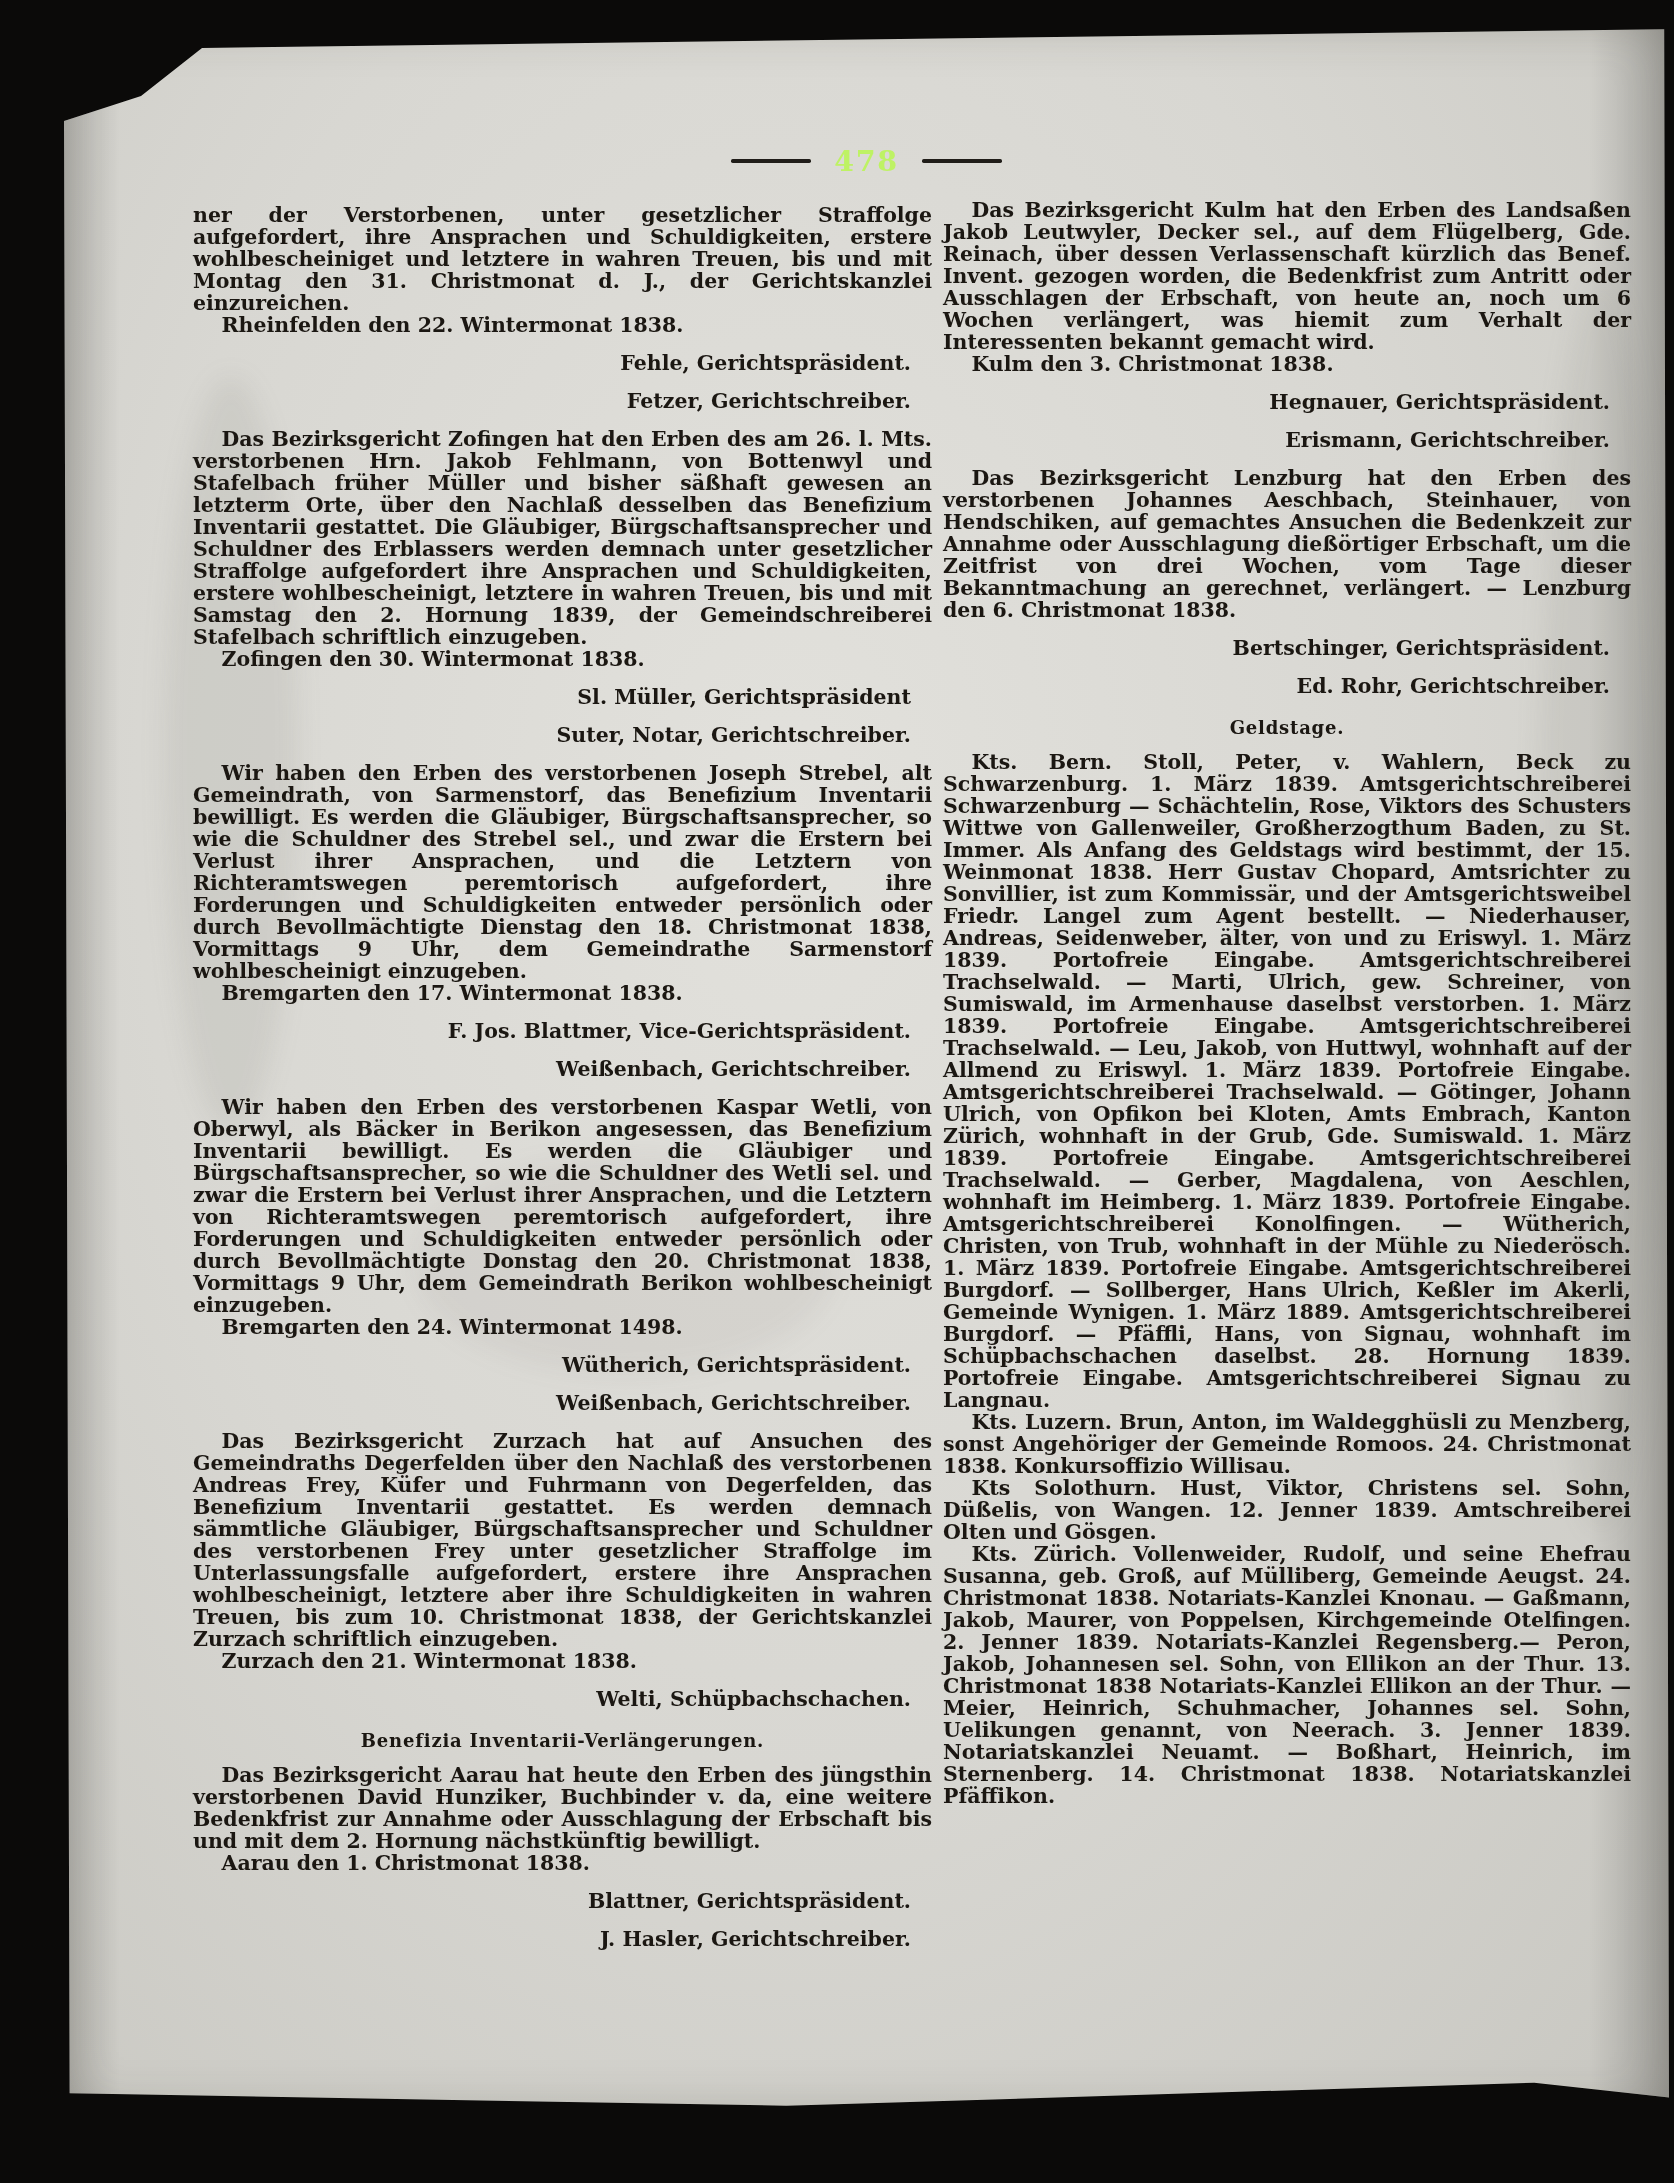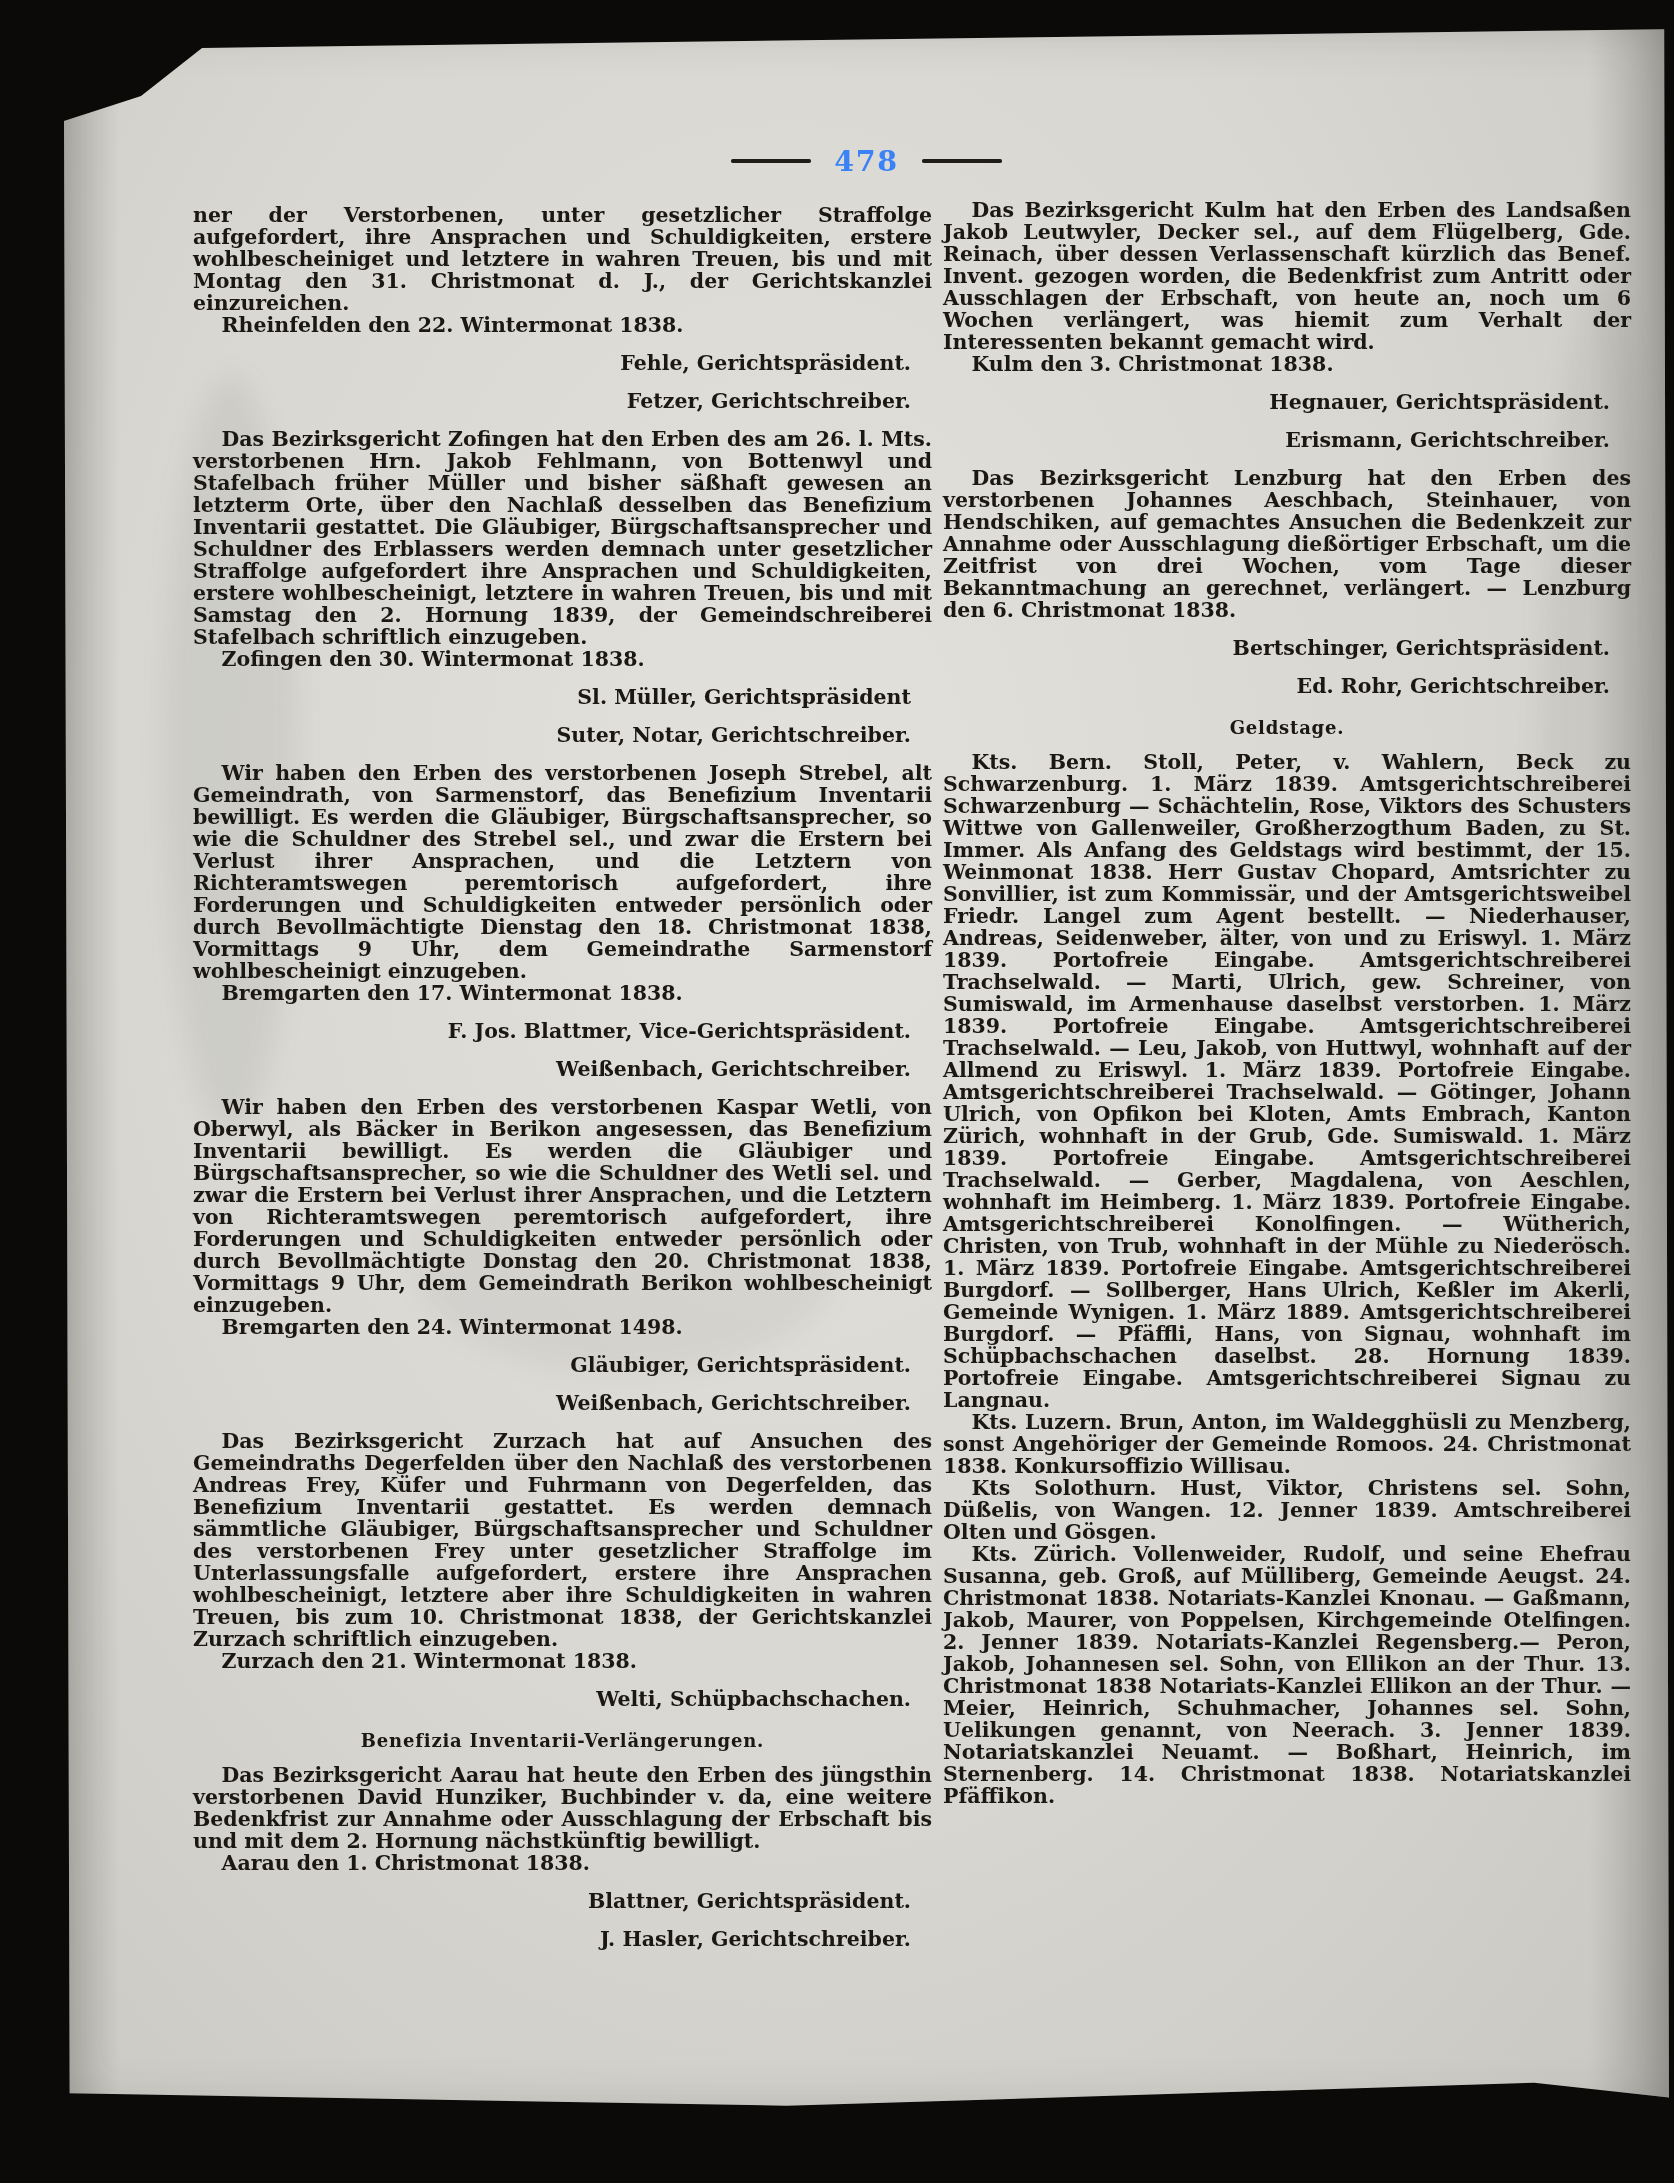"478" .page-number { color: #3b82f6 -> #bef264 }
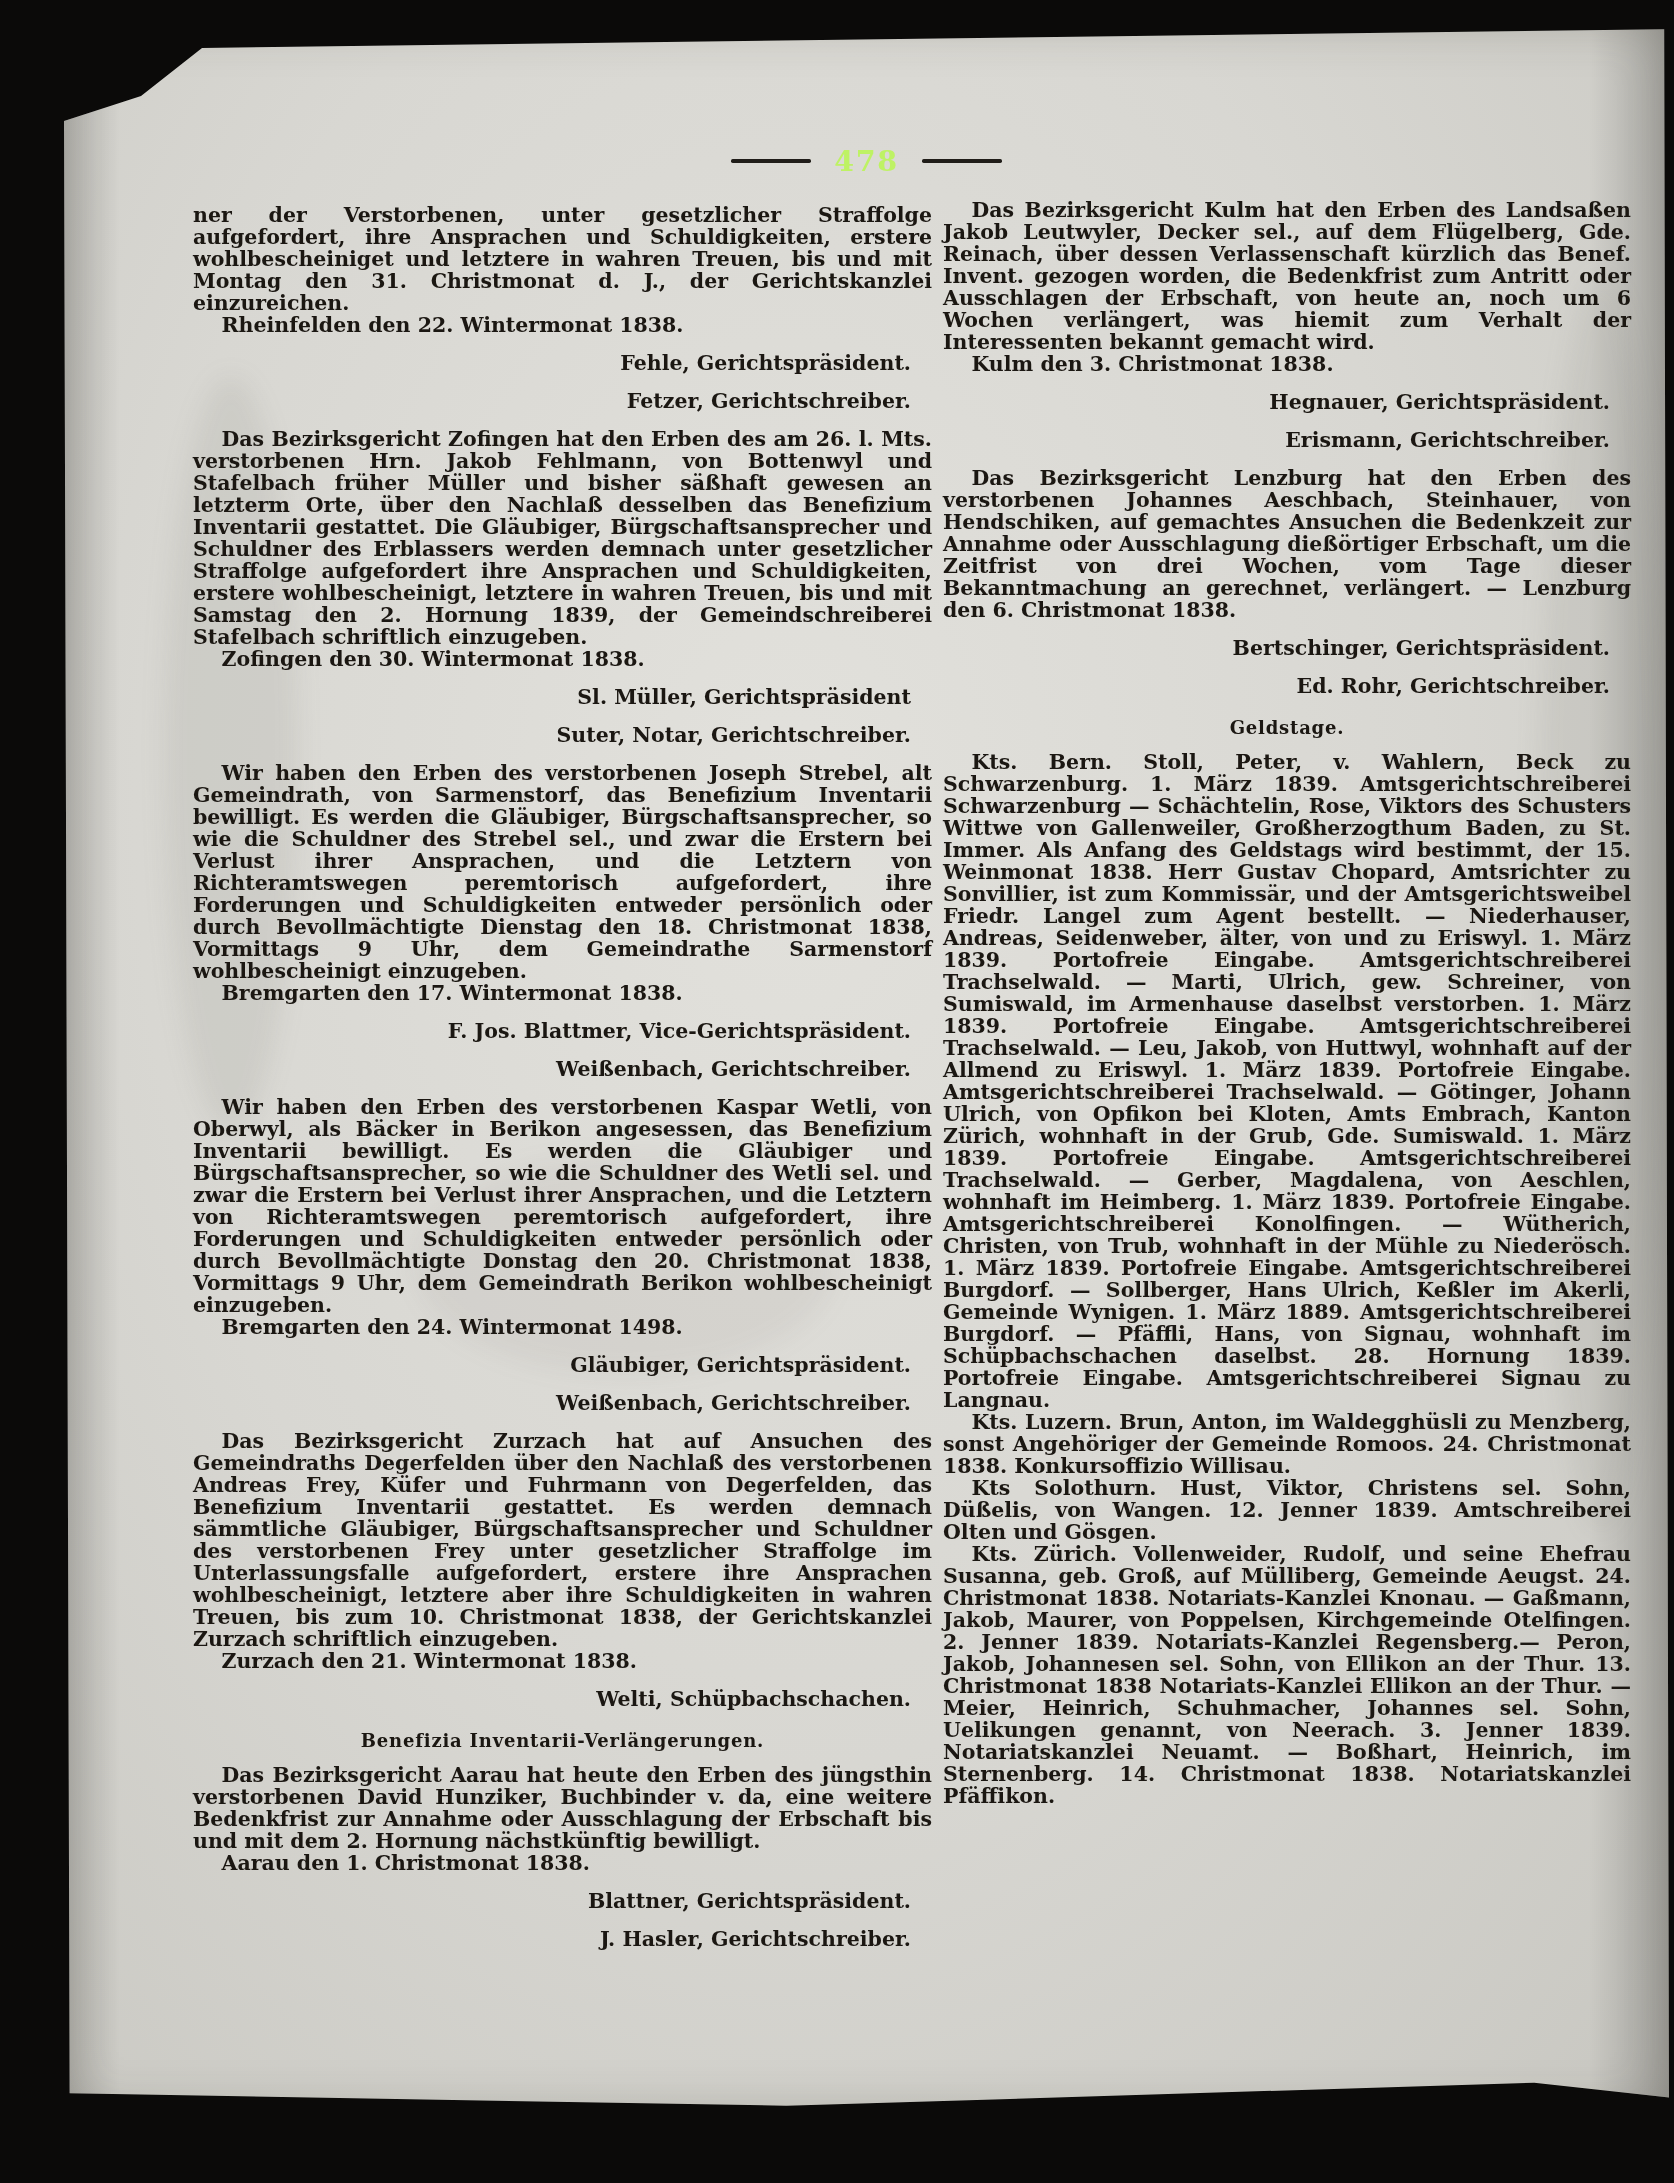"Gläubiger, Gerichtspräsident." div.blk-signature { text: Gläubiger -> Wütherich }
